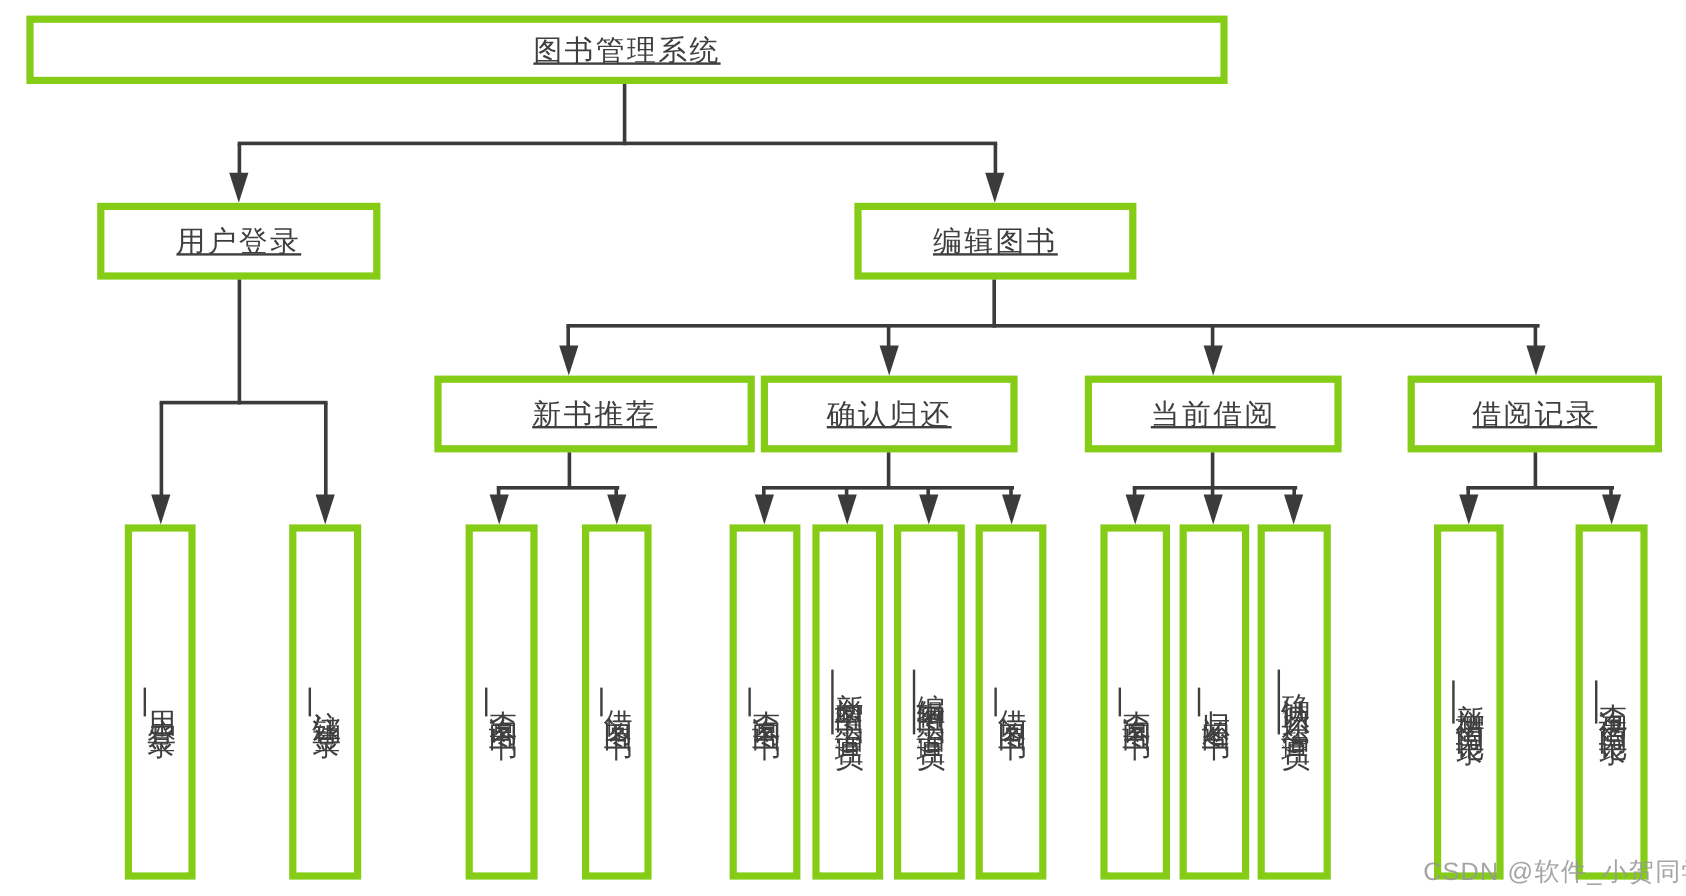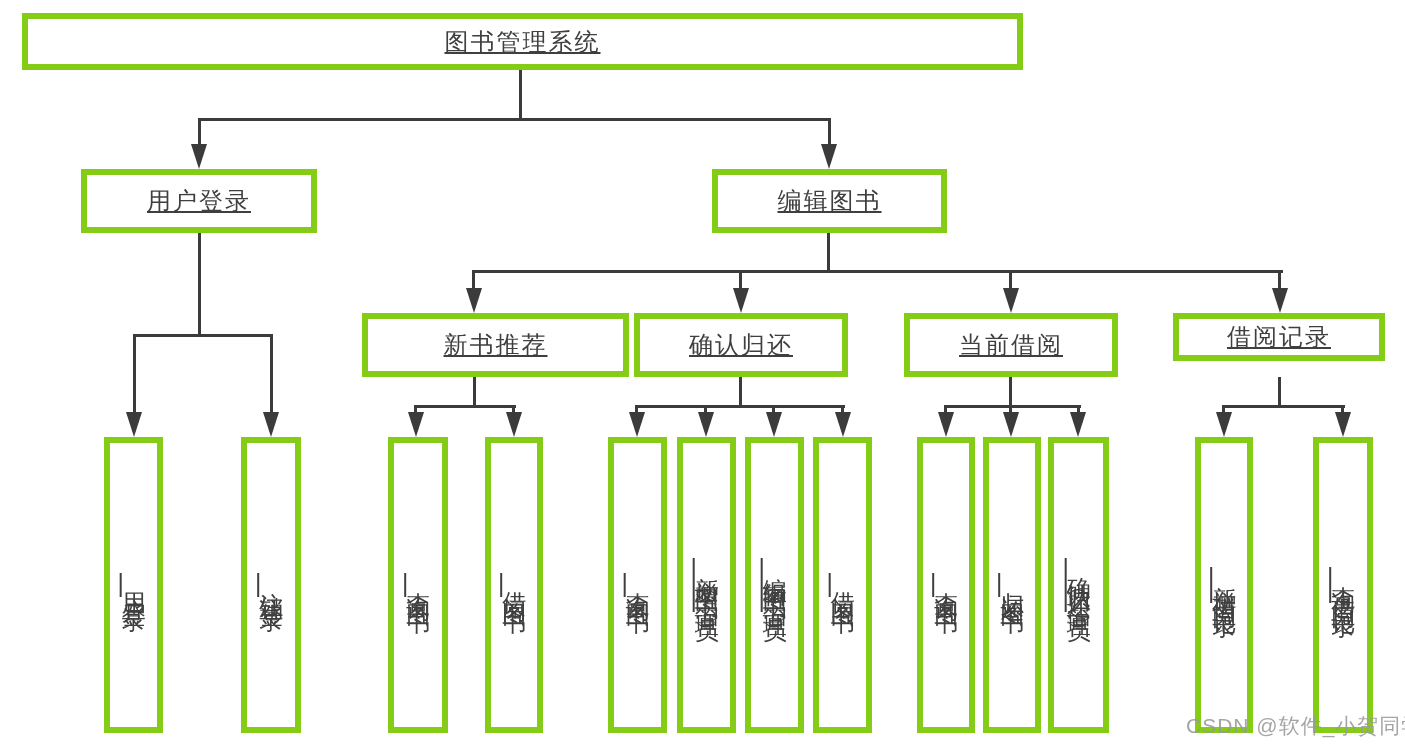"借阅记录" div.box { height: 48px -> 64px }
